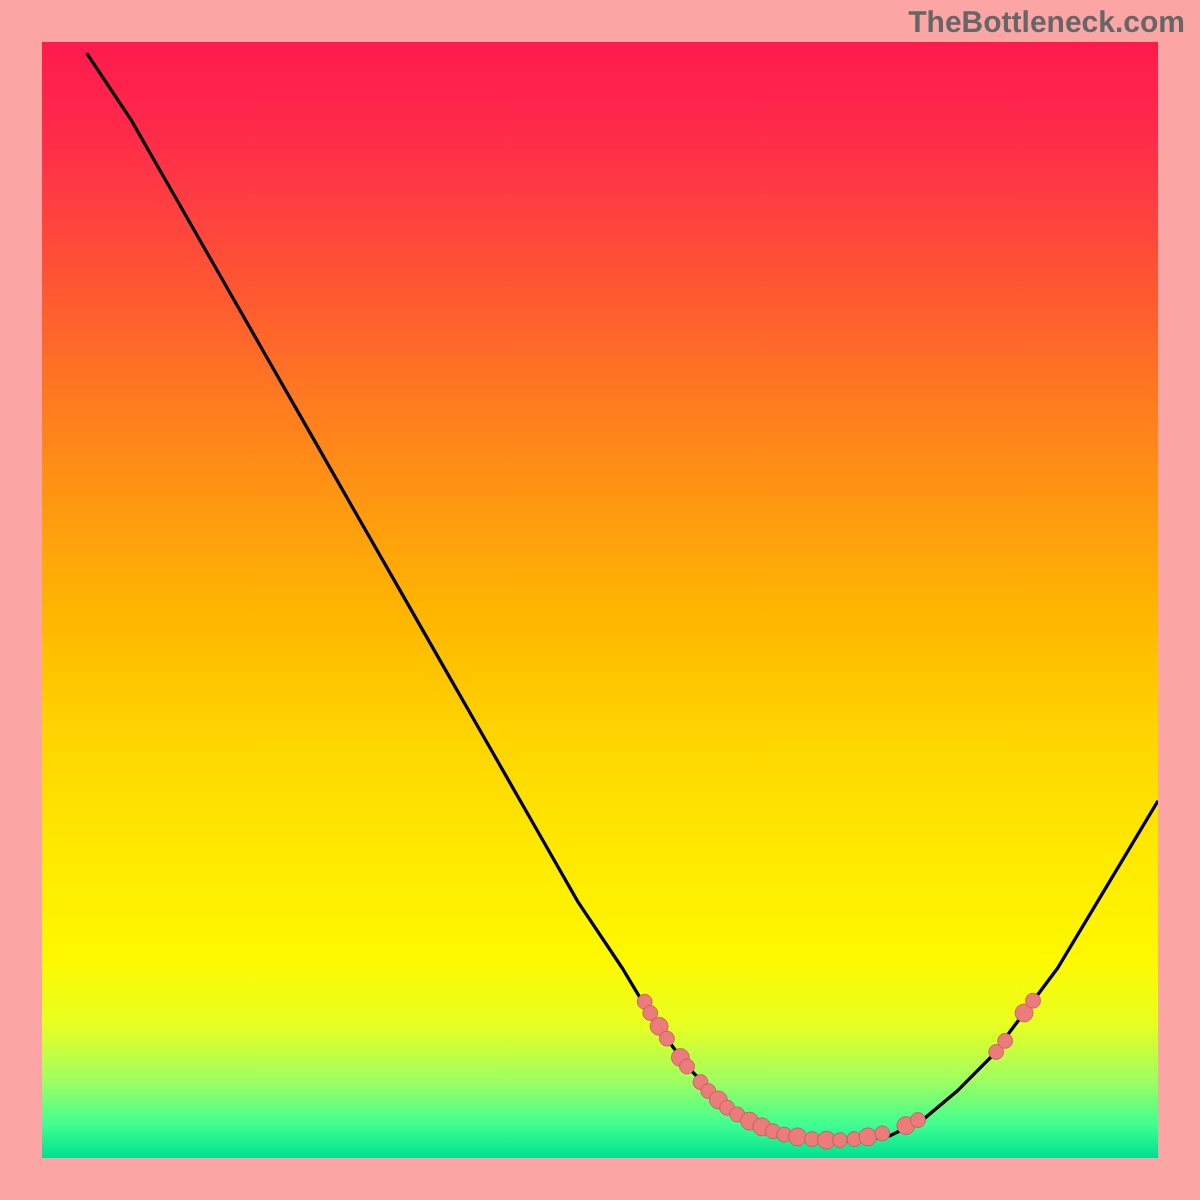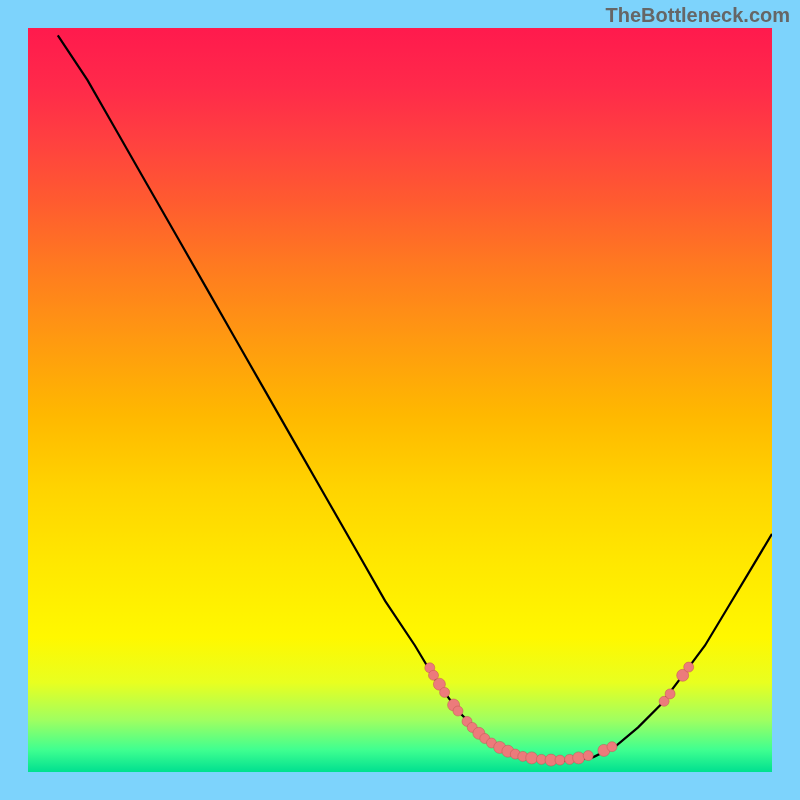"TheBottleneck.com" .container { background: #7dd3fc -> #fca5a5 }
